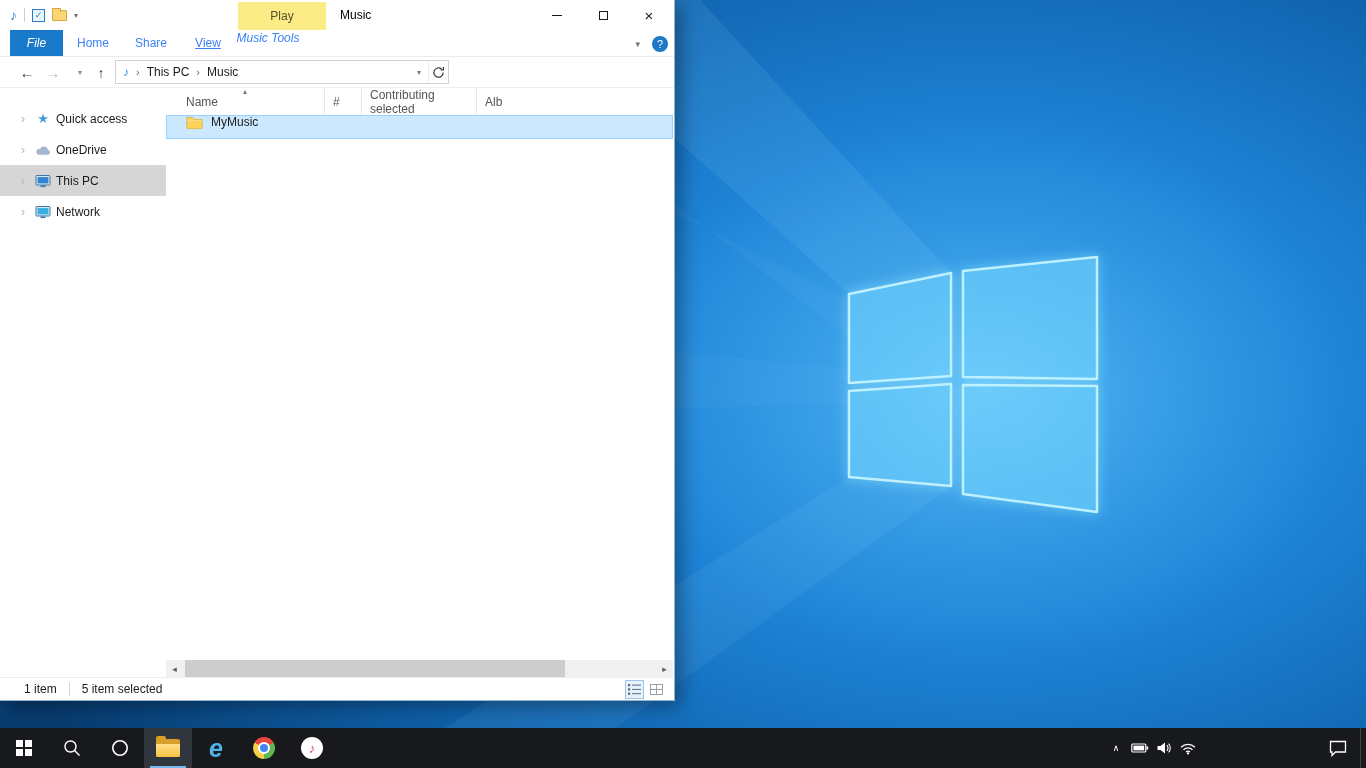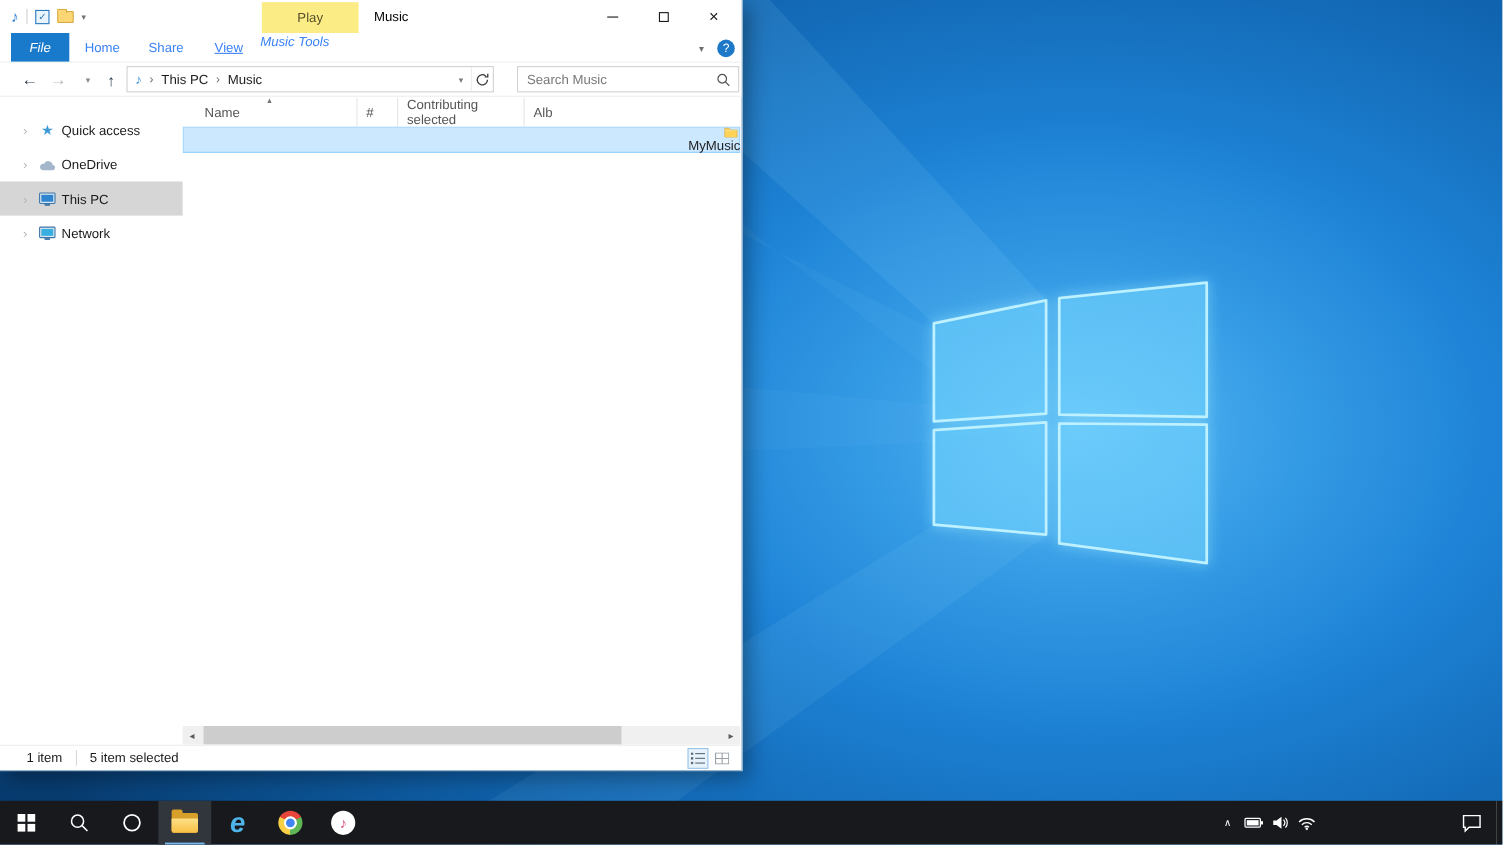"Search Music" div.search-box { html: <div> <input> <svg> <circle></circle> <line></line> </svg> </div> -> none }
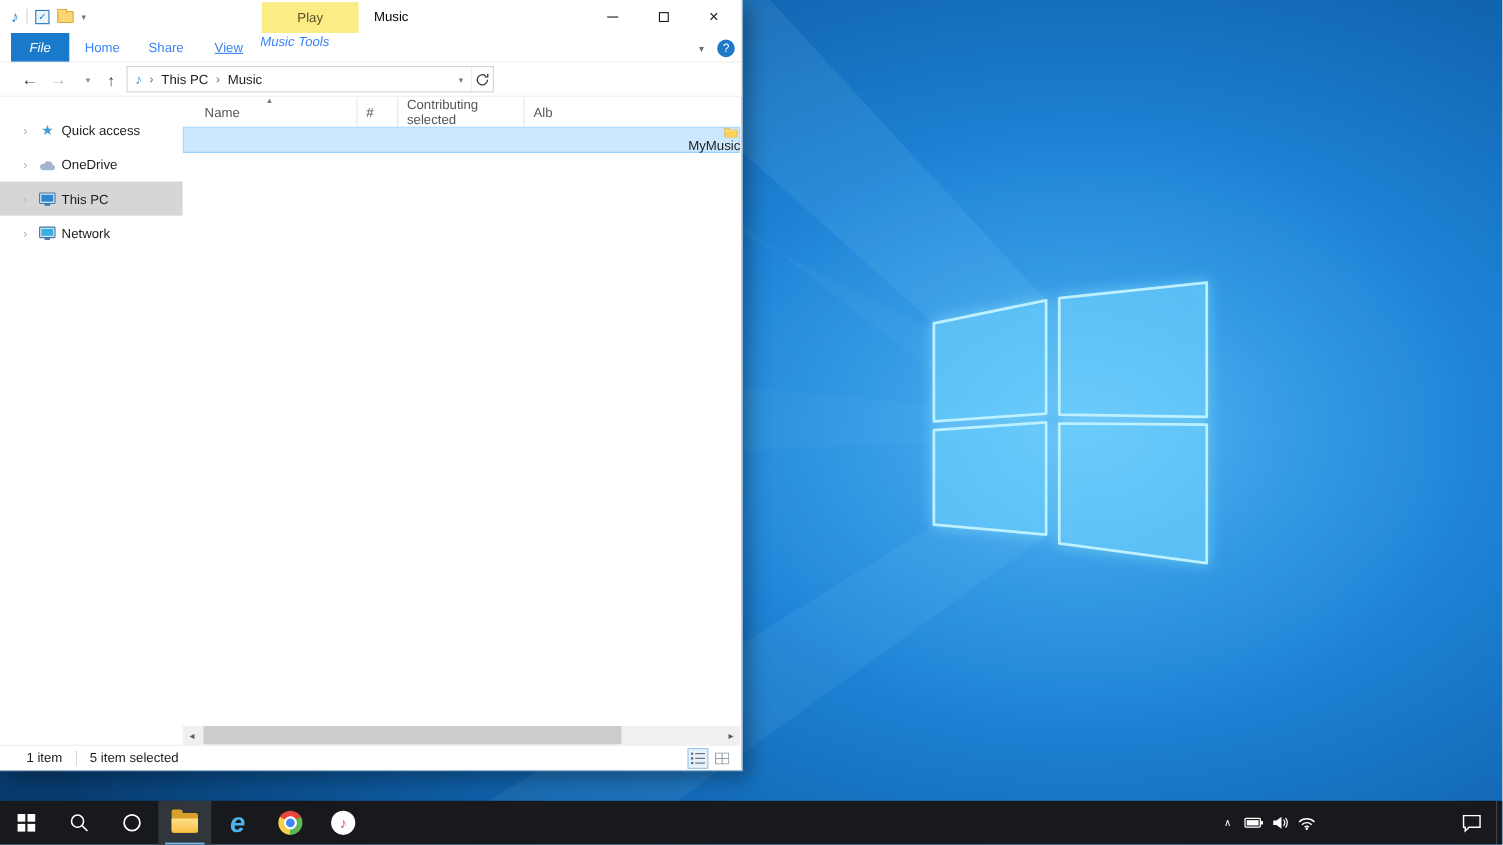"MyMusic" .filerow { align-items: flex-end -> flex-start; flex-direction: column -> none }
